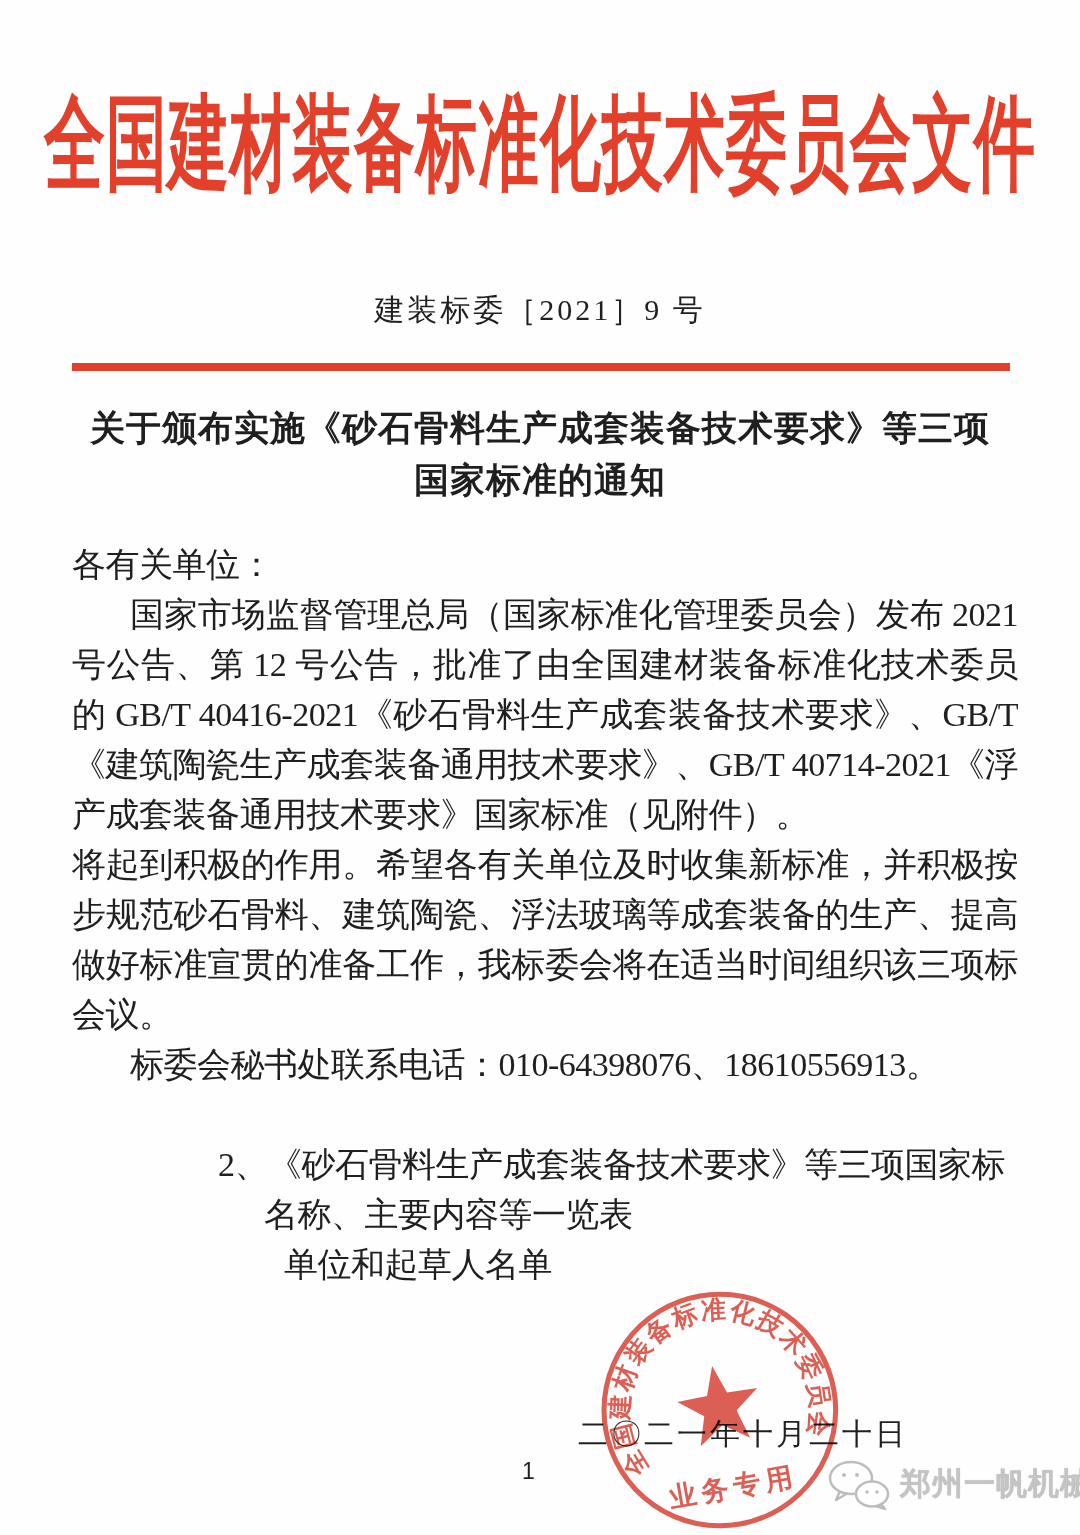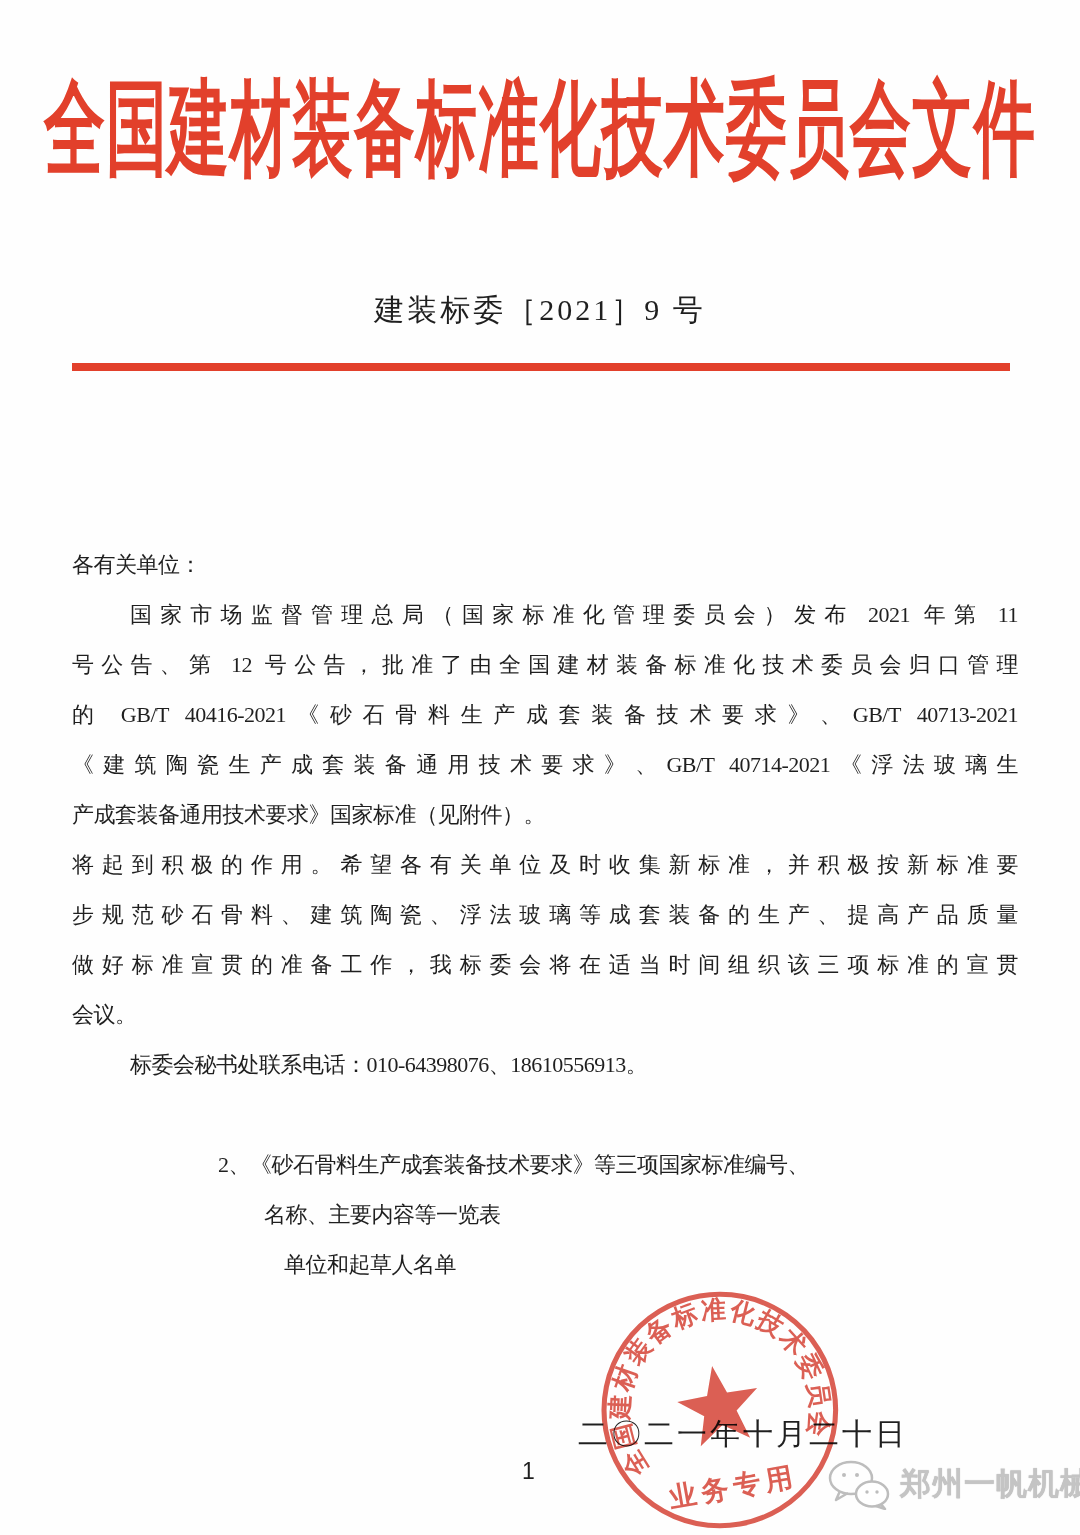"全国建材装备标准化技术委员会文件" .masthead { top: 68px -> 83px }
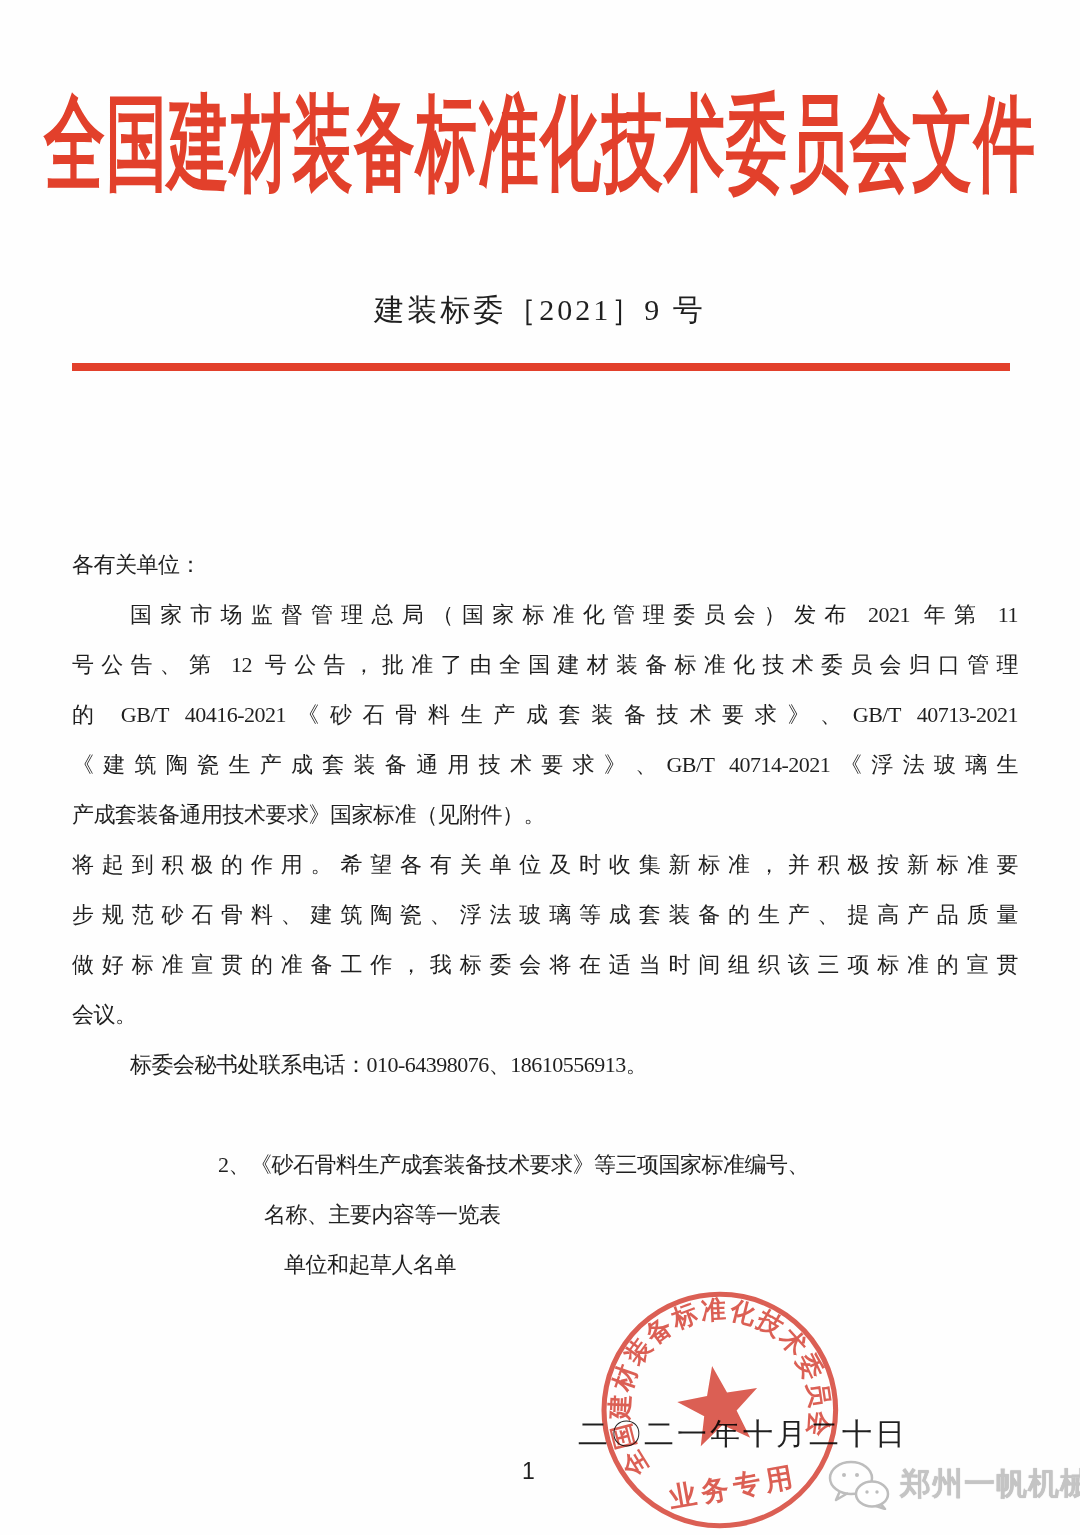"关于颁布实施《砂石骨料生产成套装备技术要求》等三项" div.notice-title { html: none -> <div> <div>关于颁布实施《砂石骨料生产成套装备技术要求》等三项</div> <div>国家标准的通知</div> </div> }
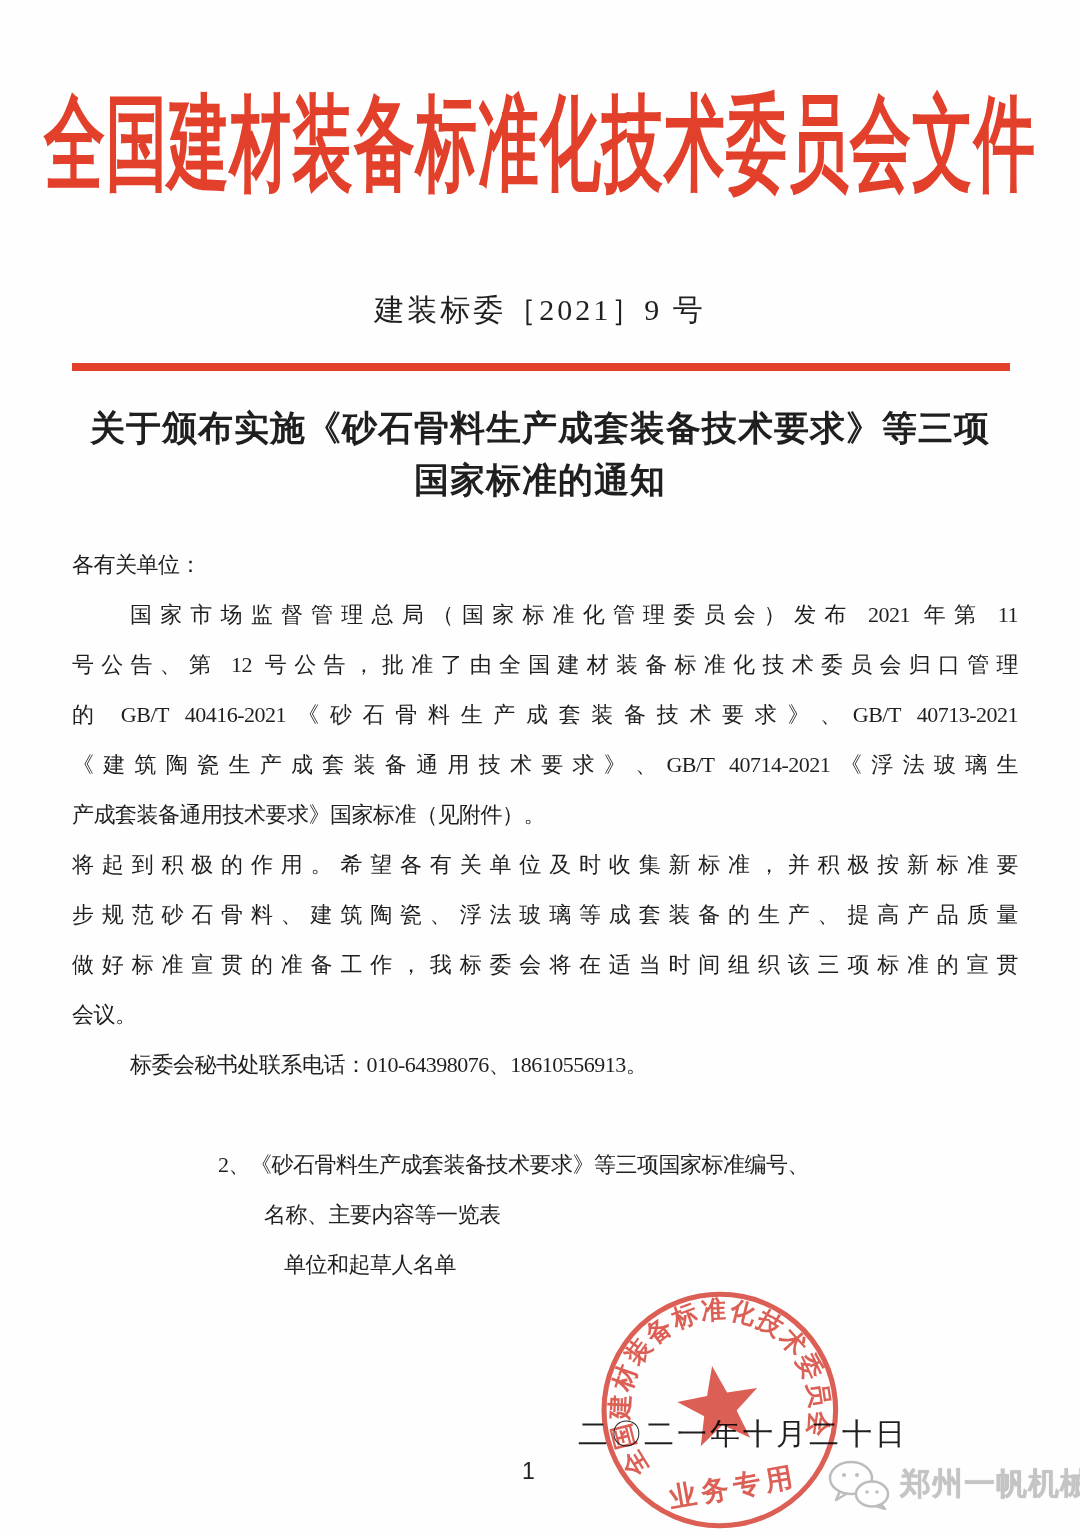"各有关单位：" .body-block { font-size: 22px -> 34px }
